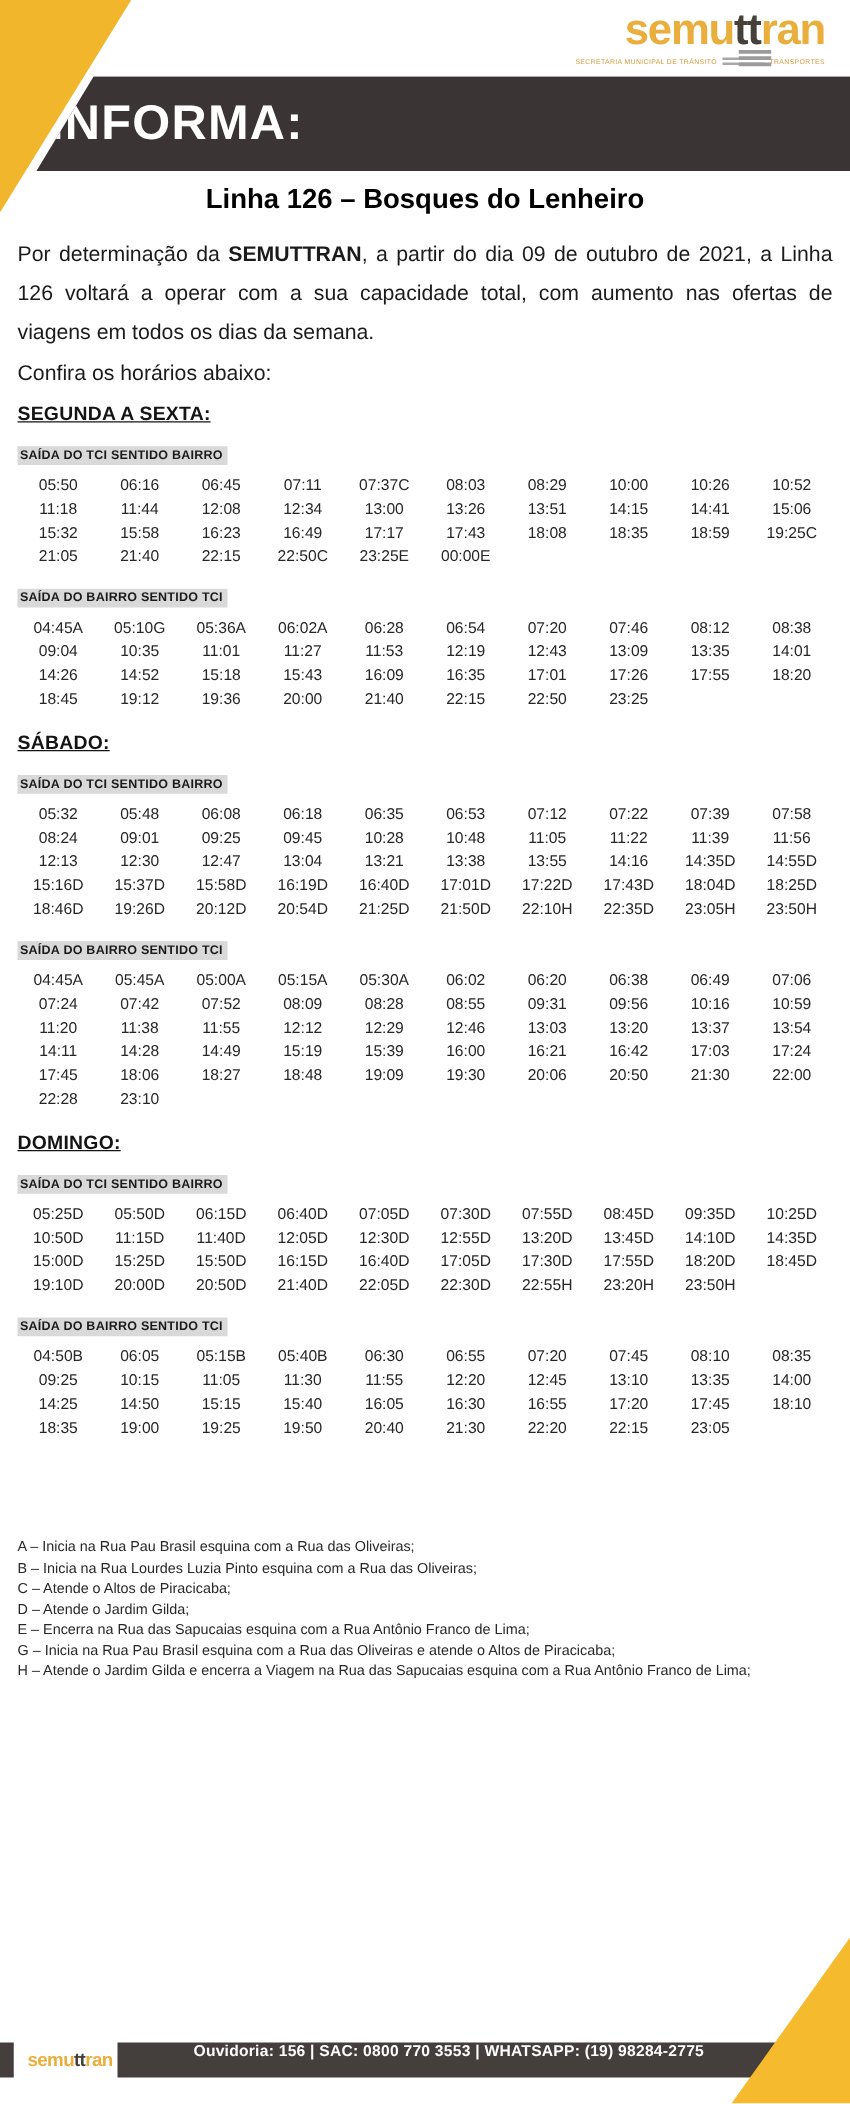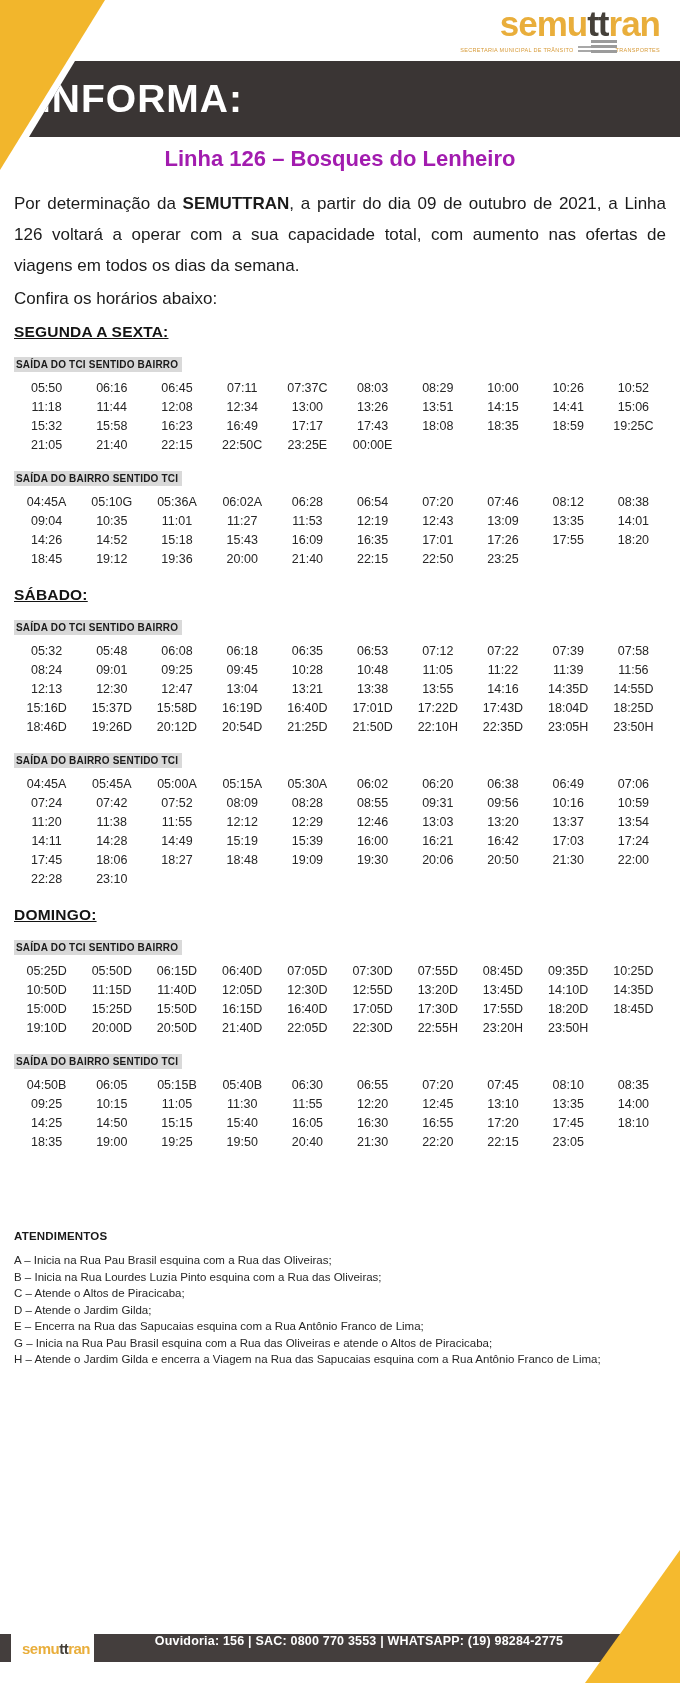"Linha 126 – Bosques do" .page-title { color: #a21caf -> #000000 }
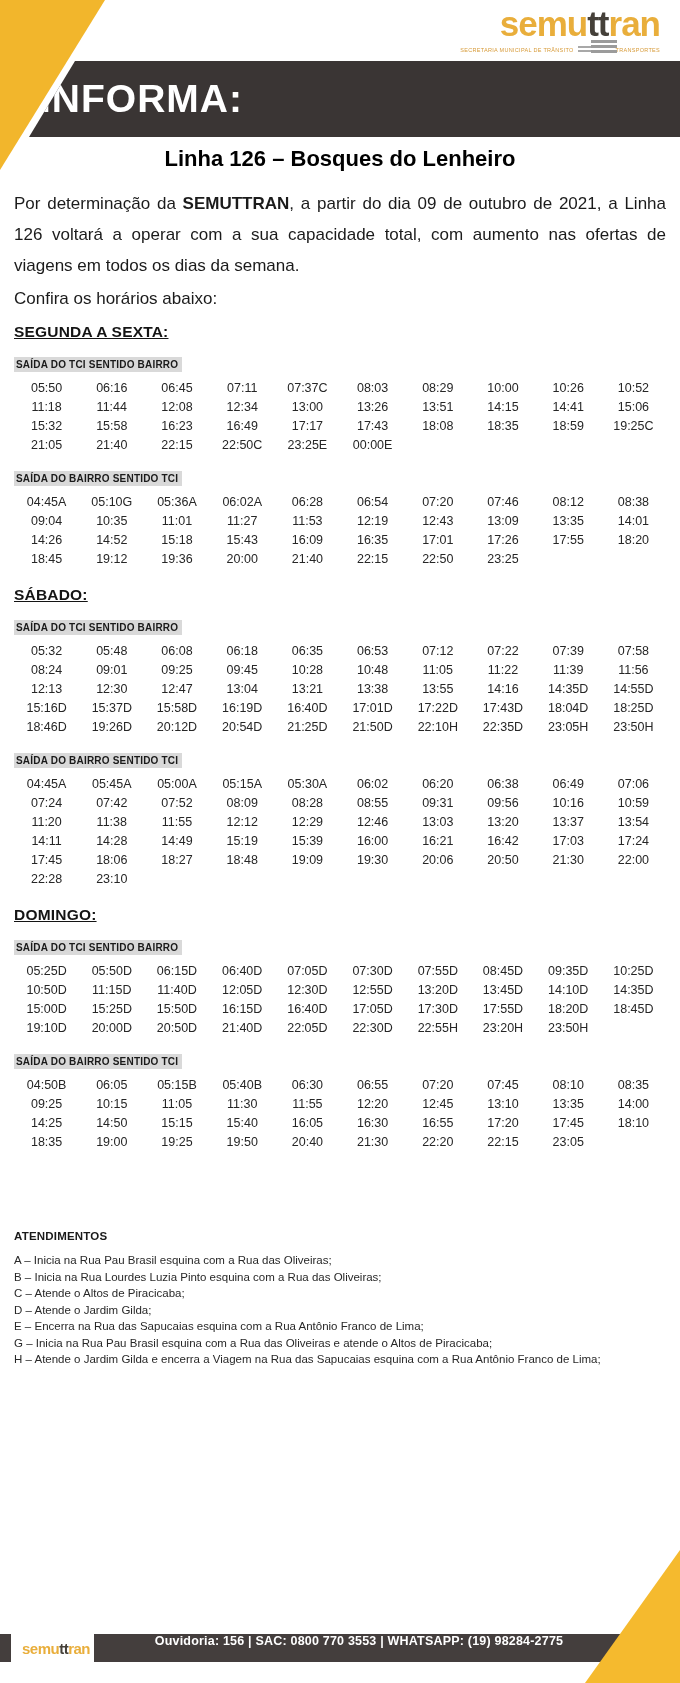"ATENDIMENTOS" div.atendimentos-heading { html: <div>ATENDIMENTOS</div> -> none }
